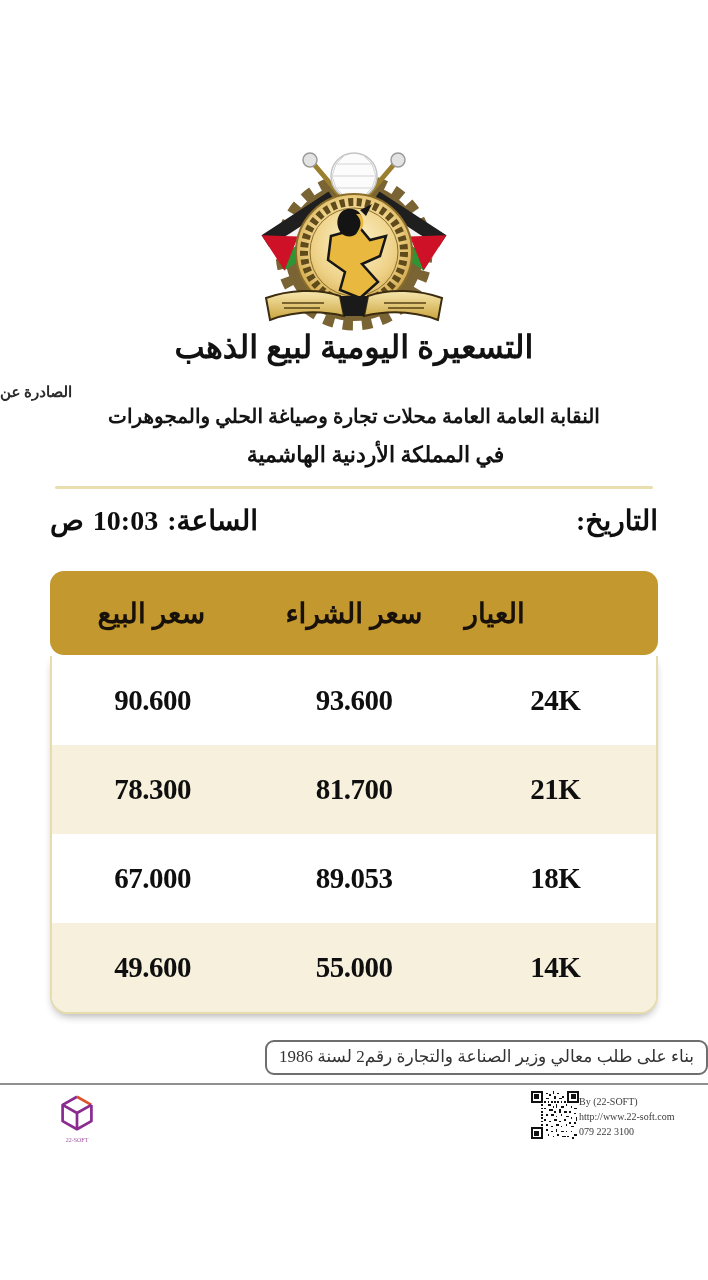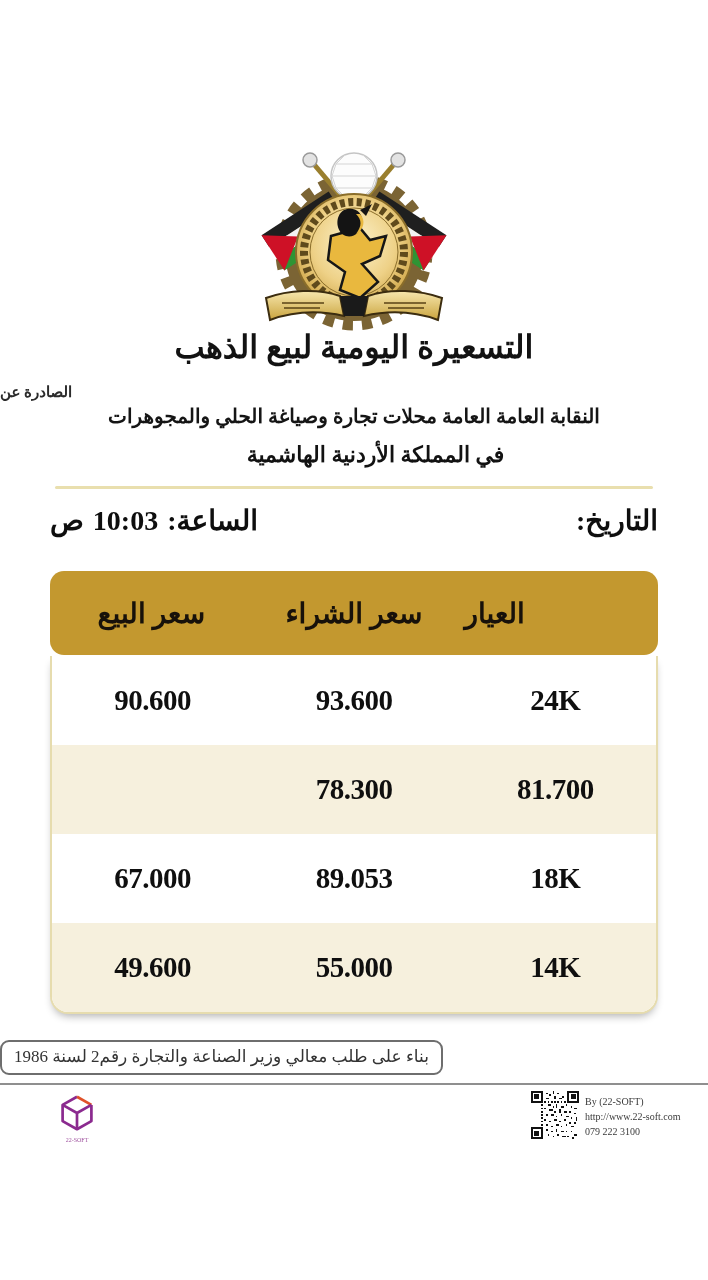"21K" div { html: none -> <div>21K</div> }
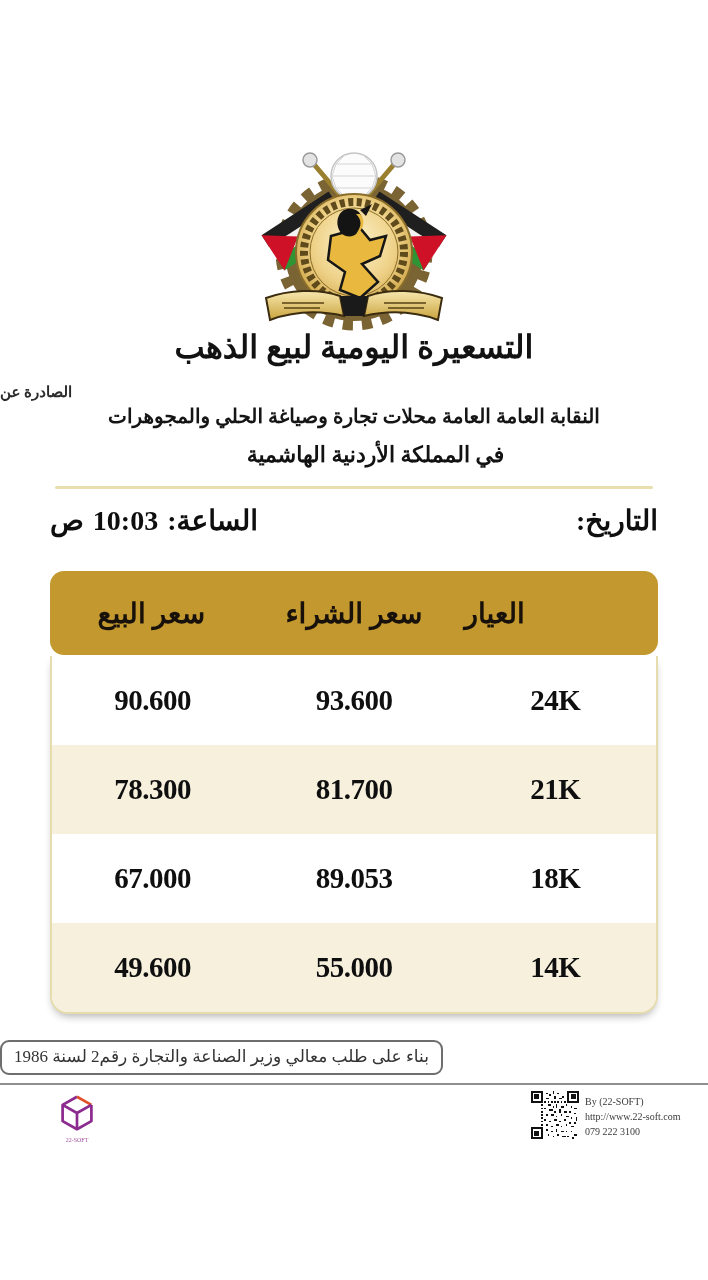"بناء على طلب معالي وزير" .note-wrap { justify-content: flex-end -> flex-start }
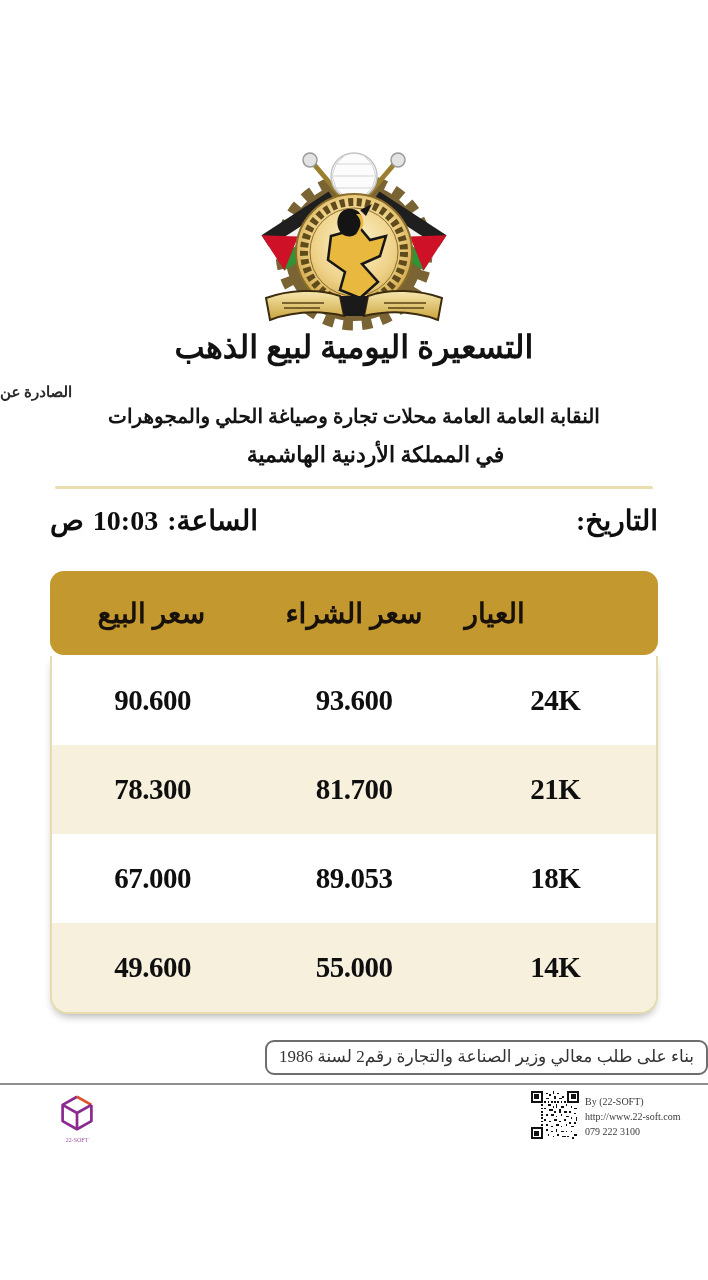"By (22-SOFT)" .qr-block { gap: 6px -> none }
